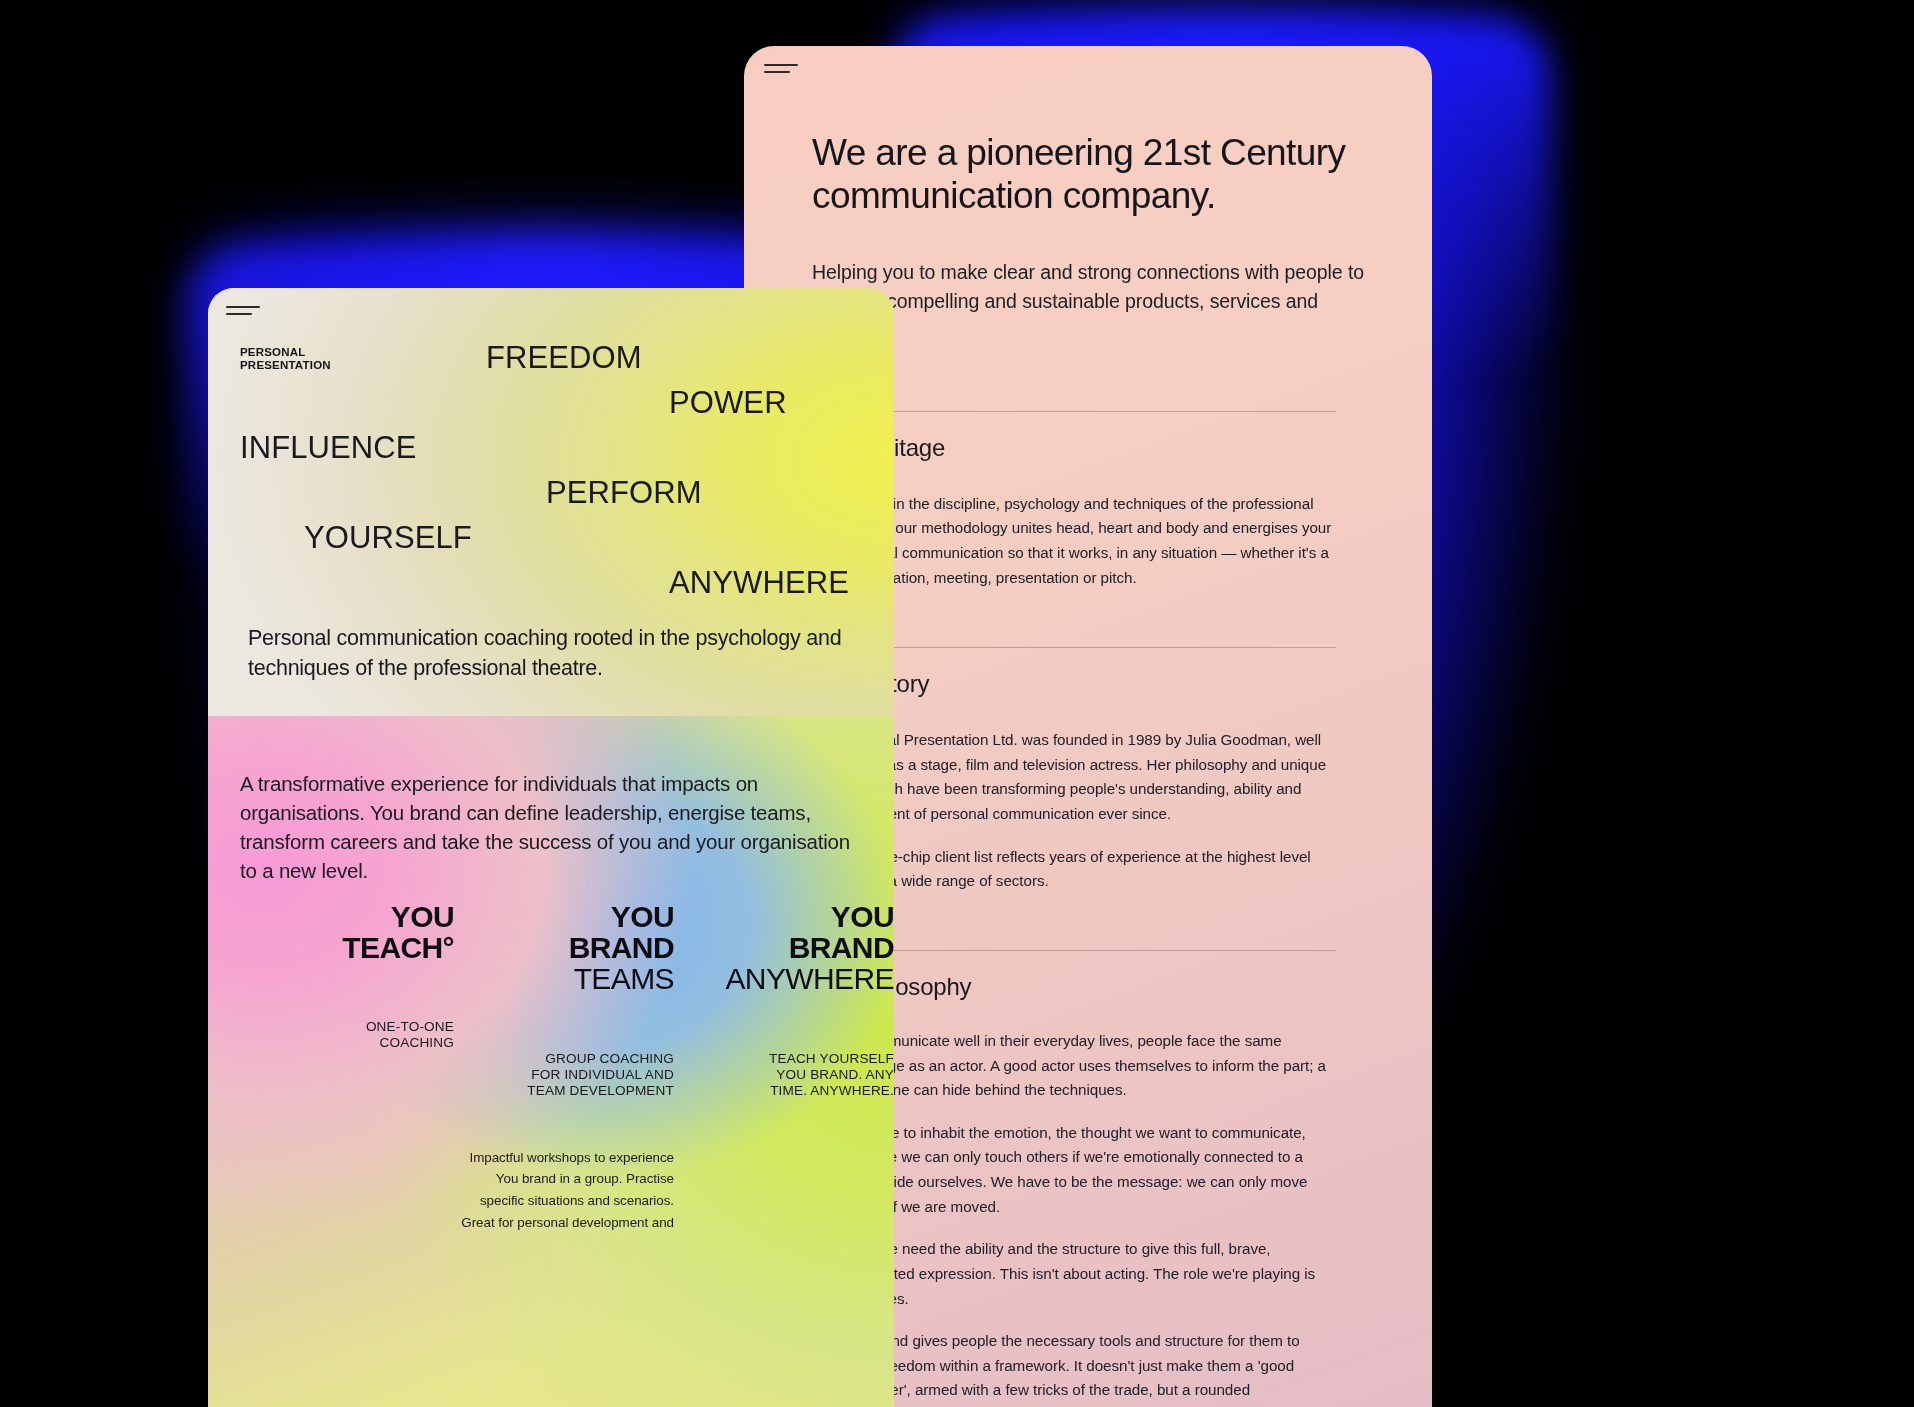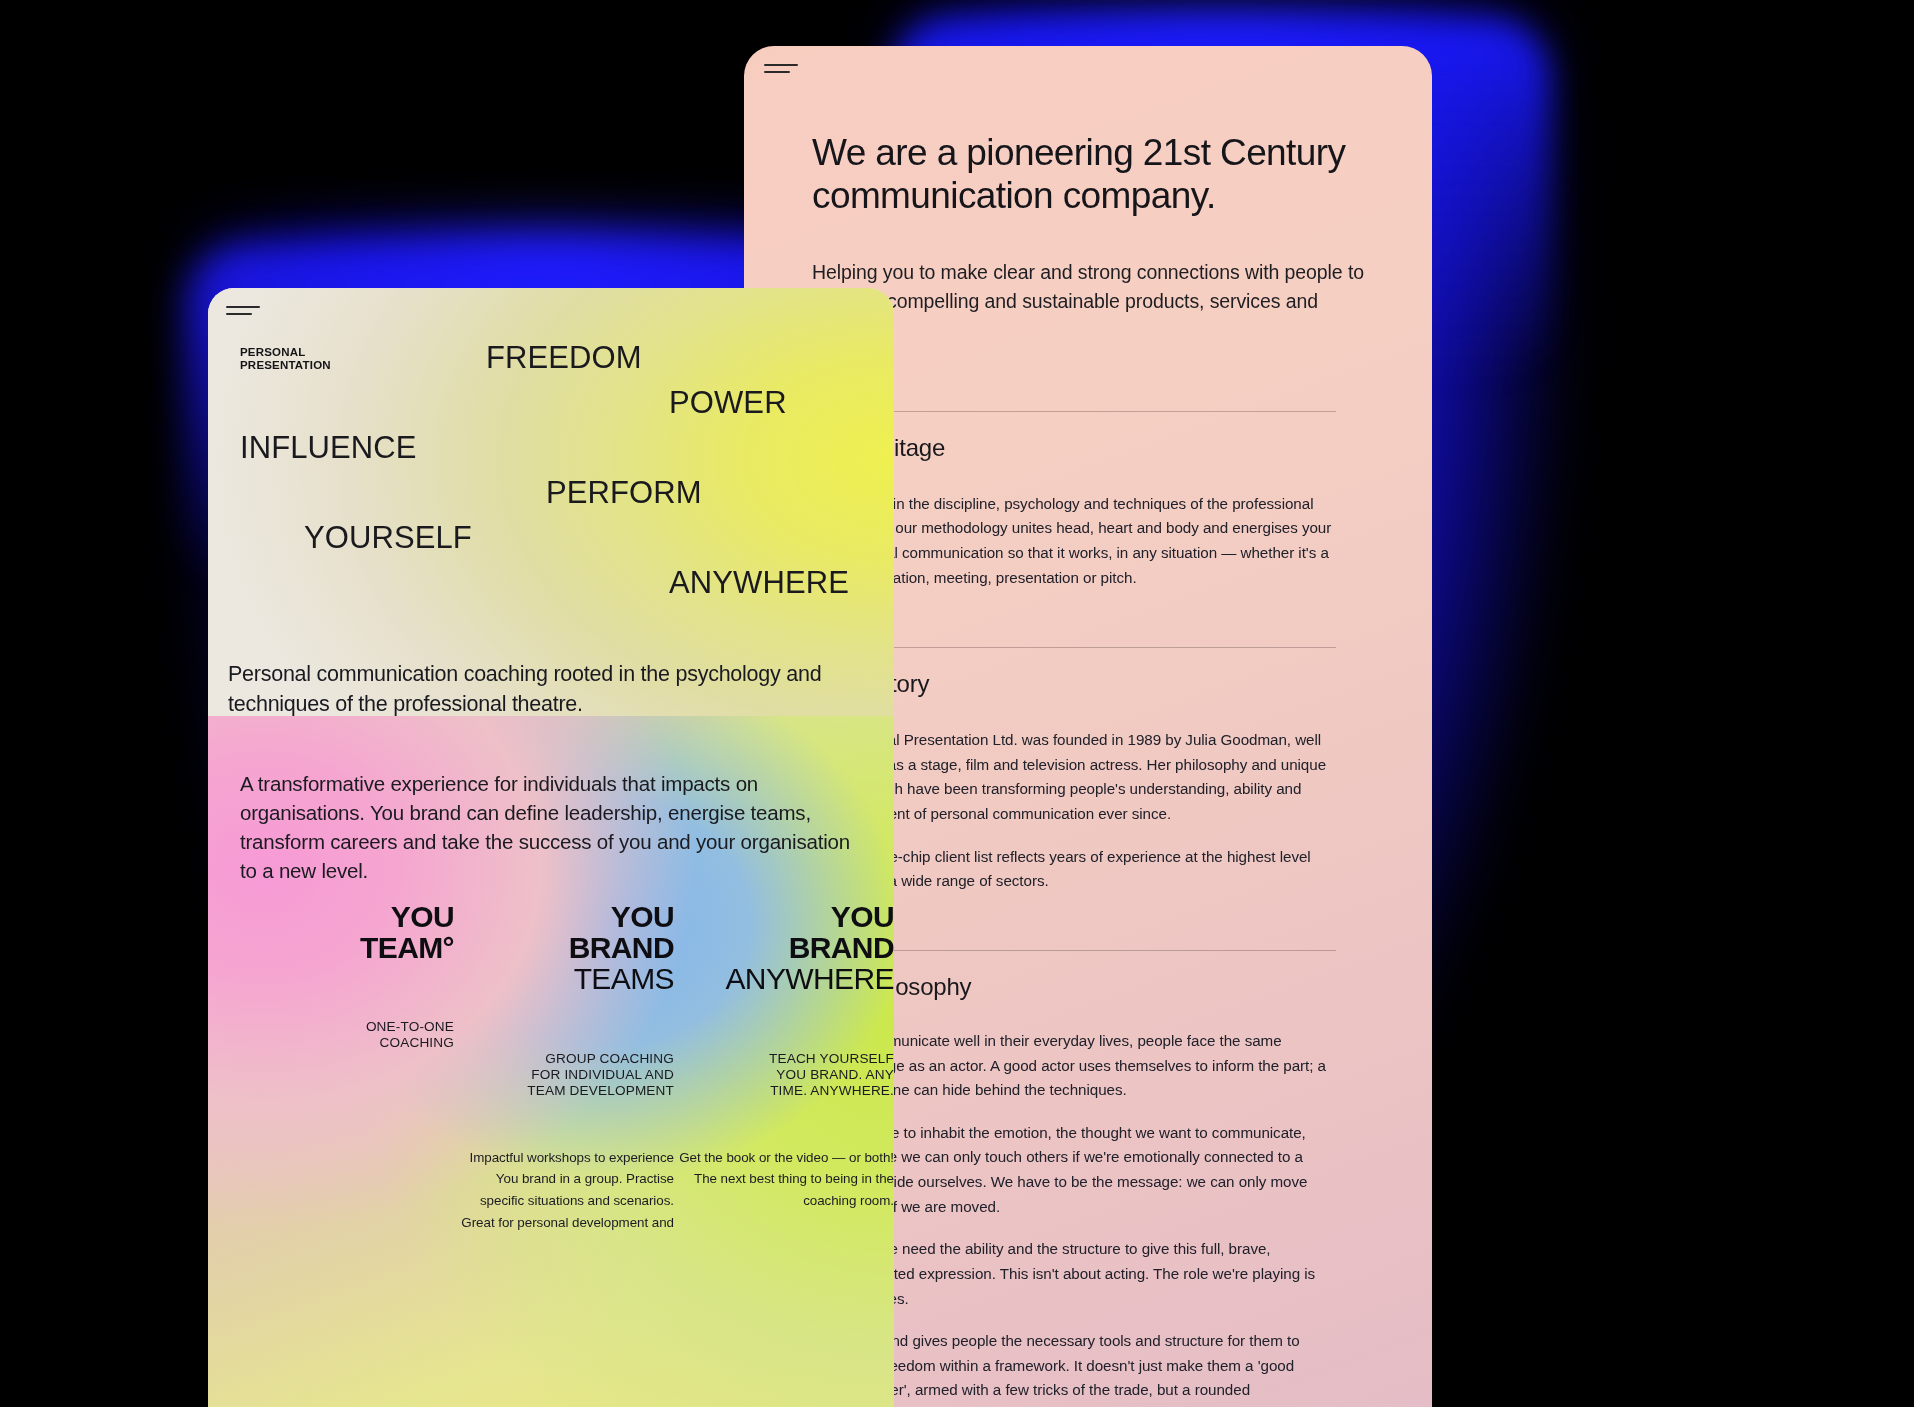"Personal communication coaching rooted" .front-lede { left: 20px -> 40px; margin-top: 36px -> none }
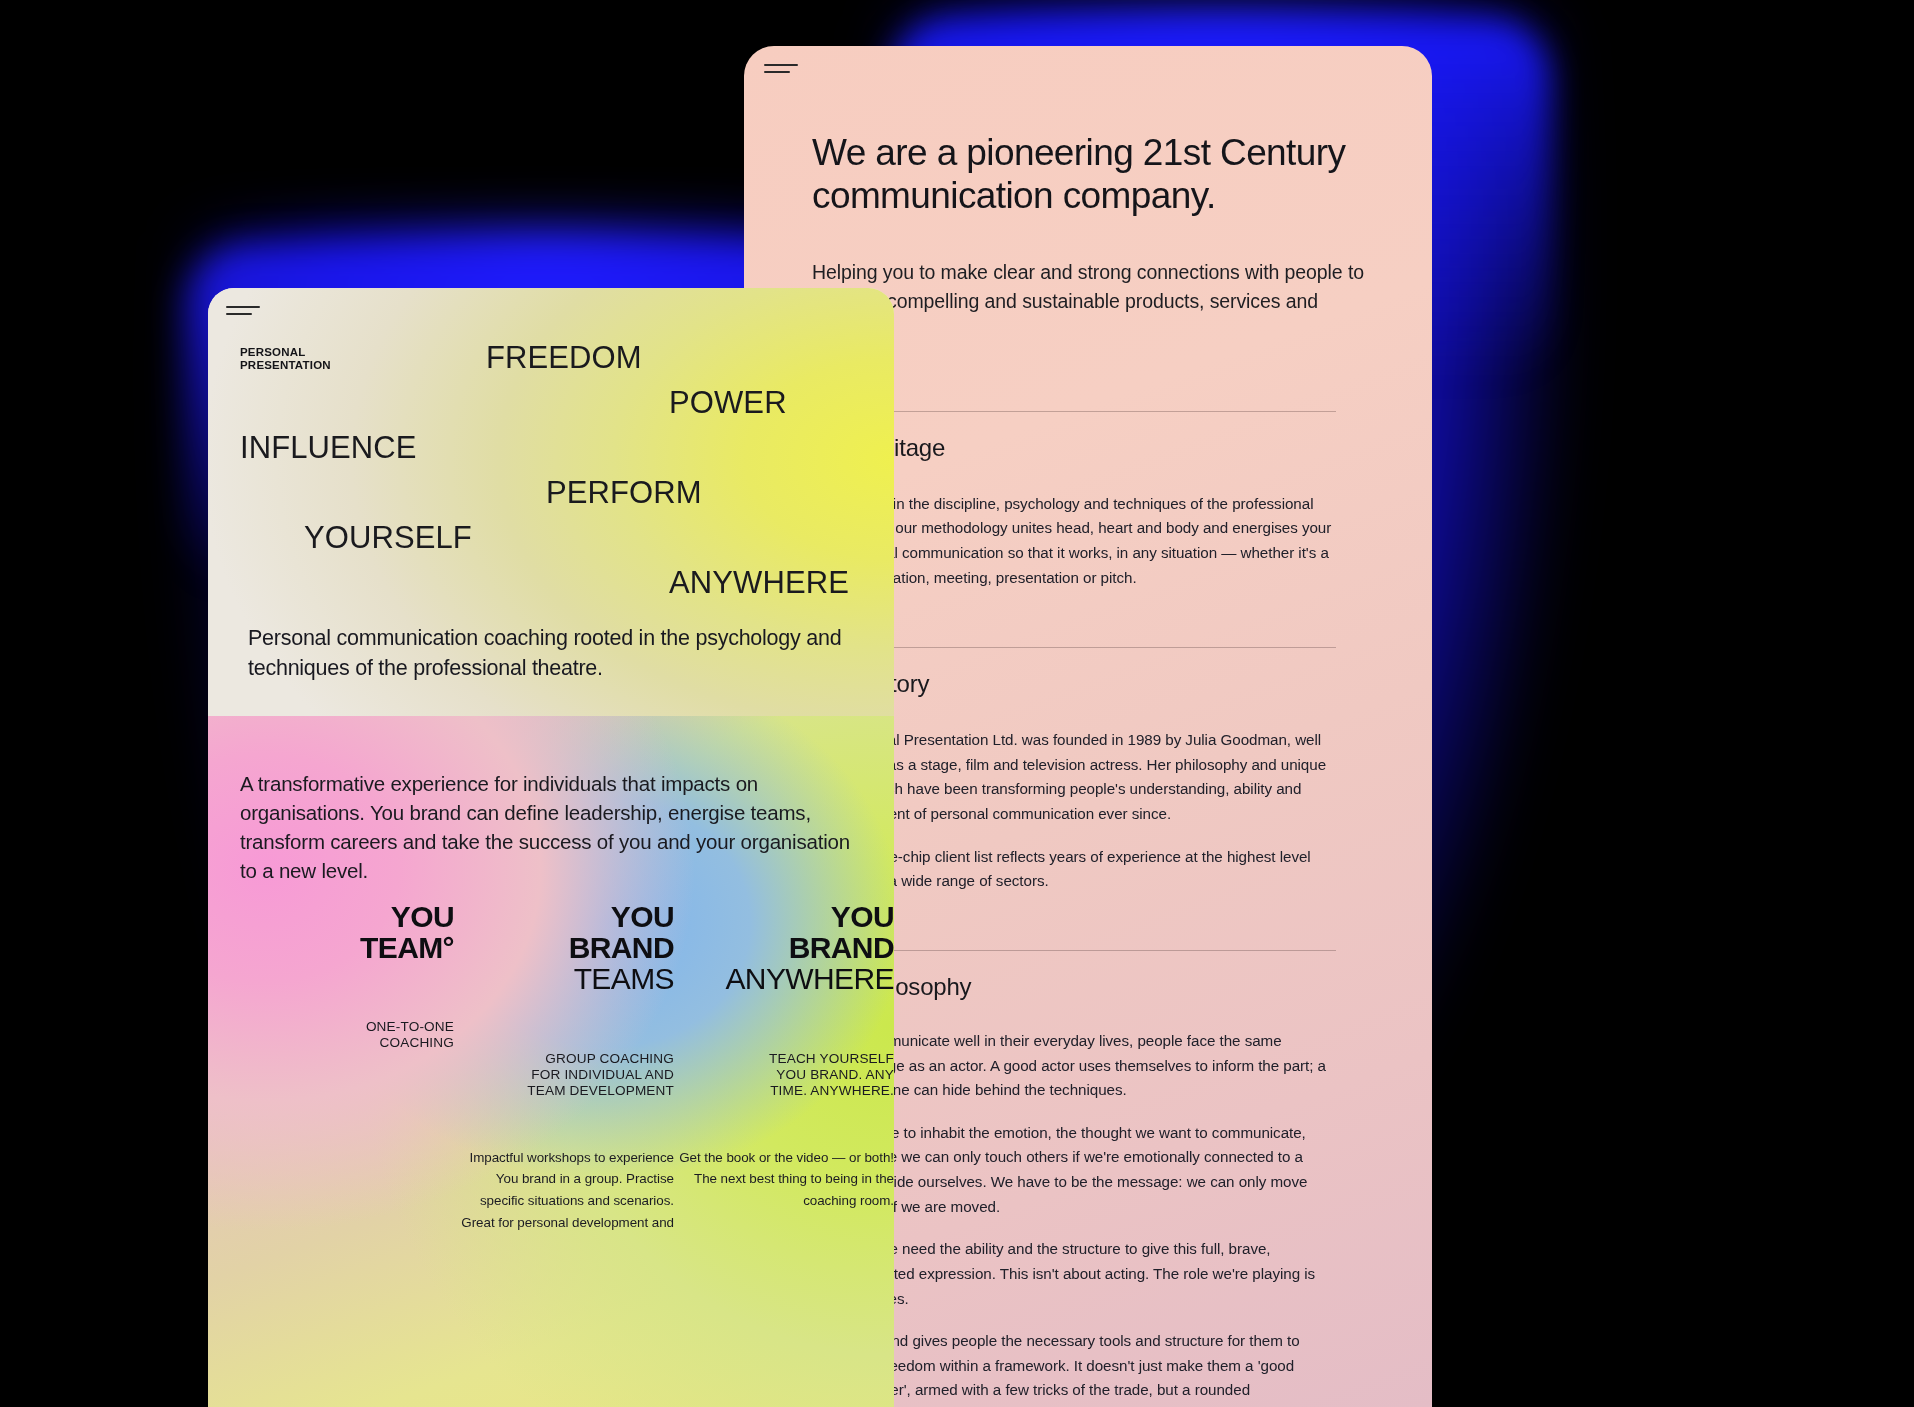"TEAM°" div { text: TEAM -> TEACH }
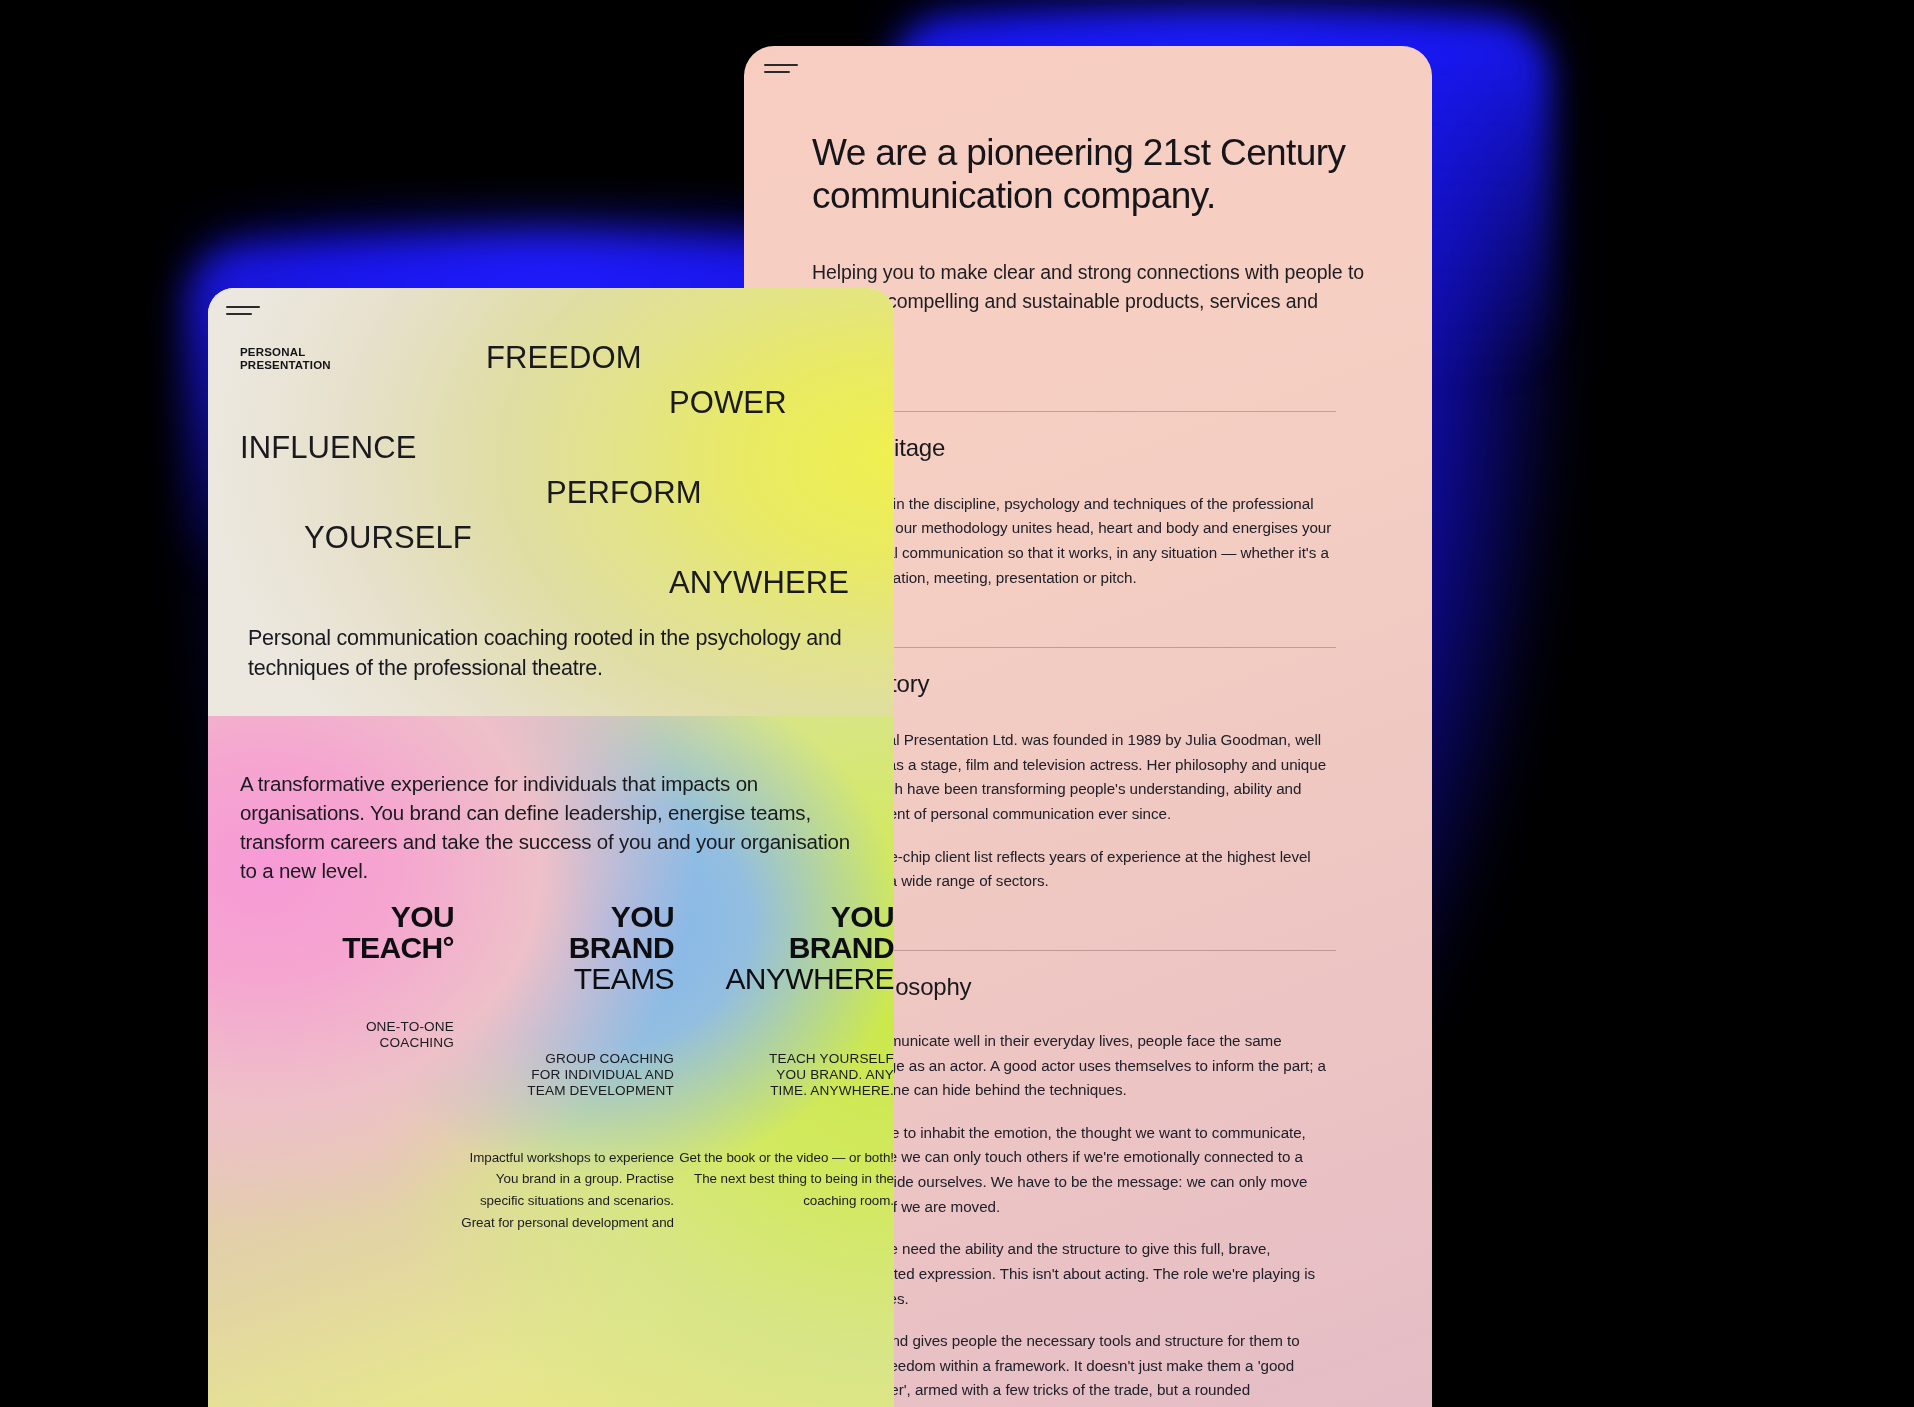"Get the book or the" div.col-body { html: <div>Get the book or the video — or both! The next best thing to being in the coaching room.</div> -> none }
